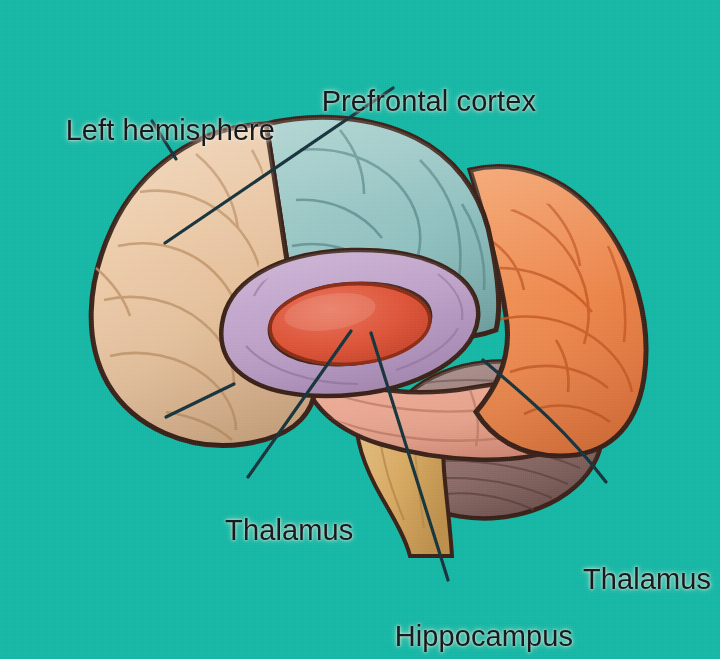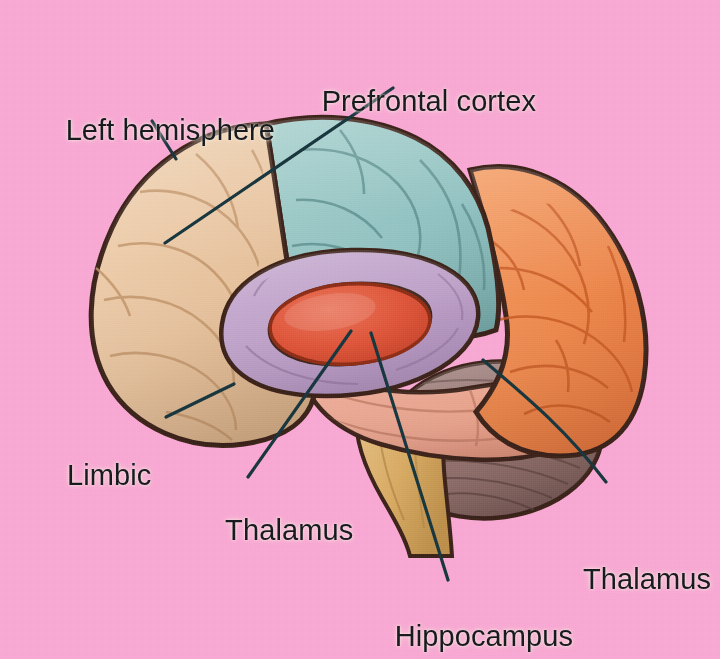"Left hemisphere" #stage { background: #f9a8d4 -> #14b8a6 }
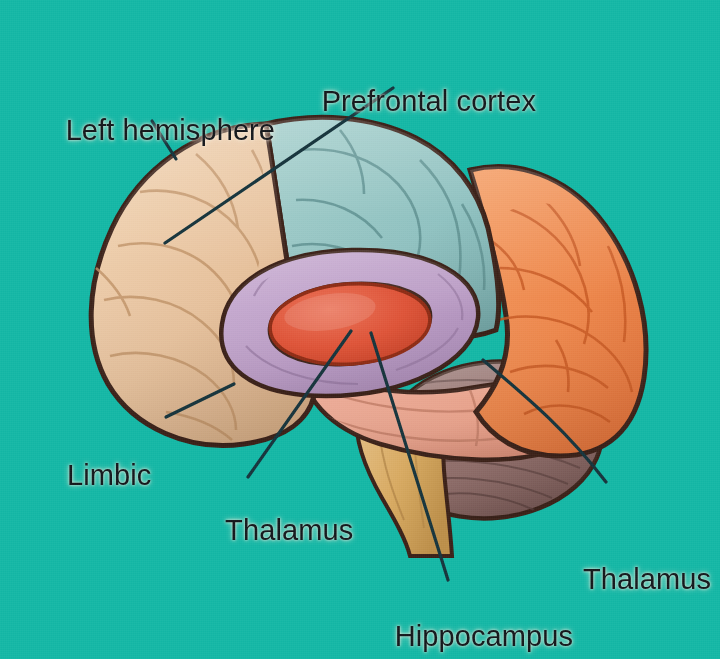"Limbic" div { html: <div>Limbic</div> -> none }
